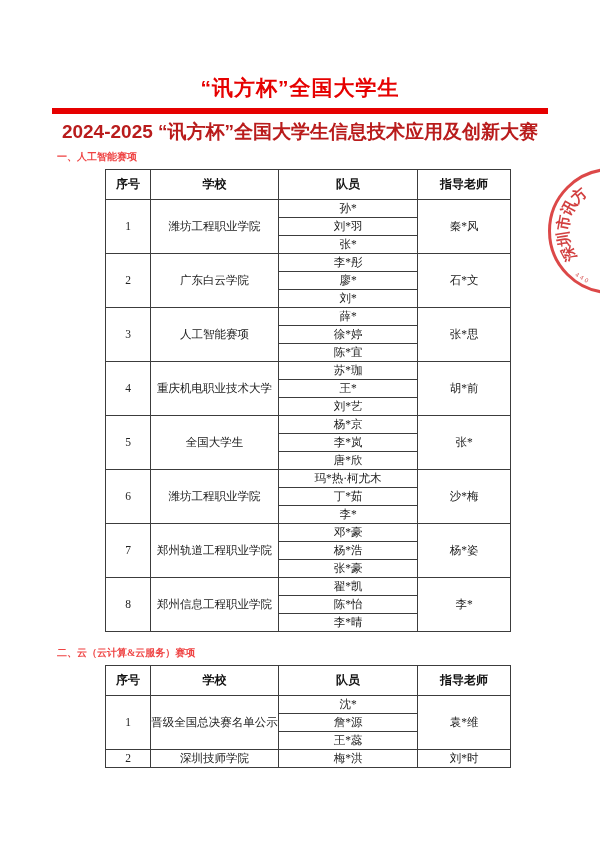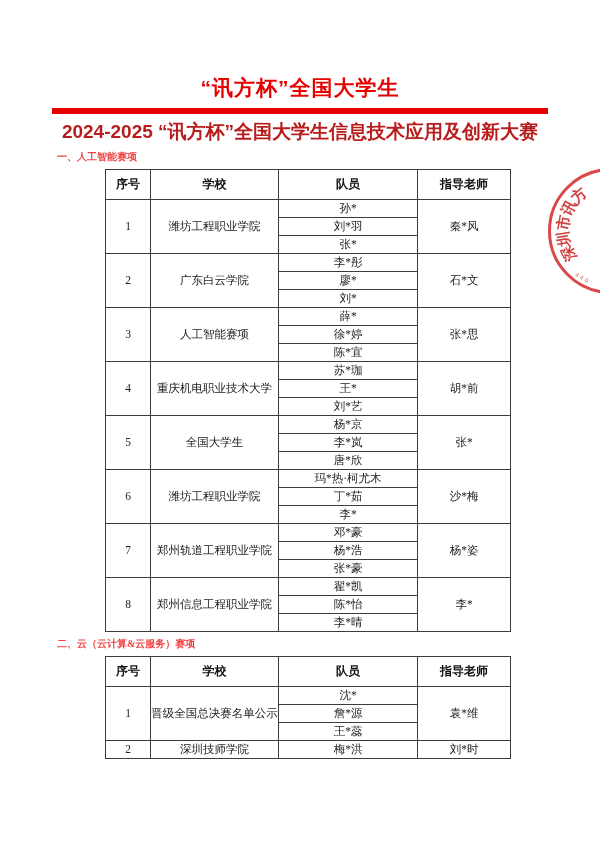"二、云（云计算&云服务）赛项" .section-heading.second { margin-top: 5px -> 14px }
